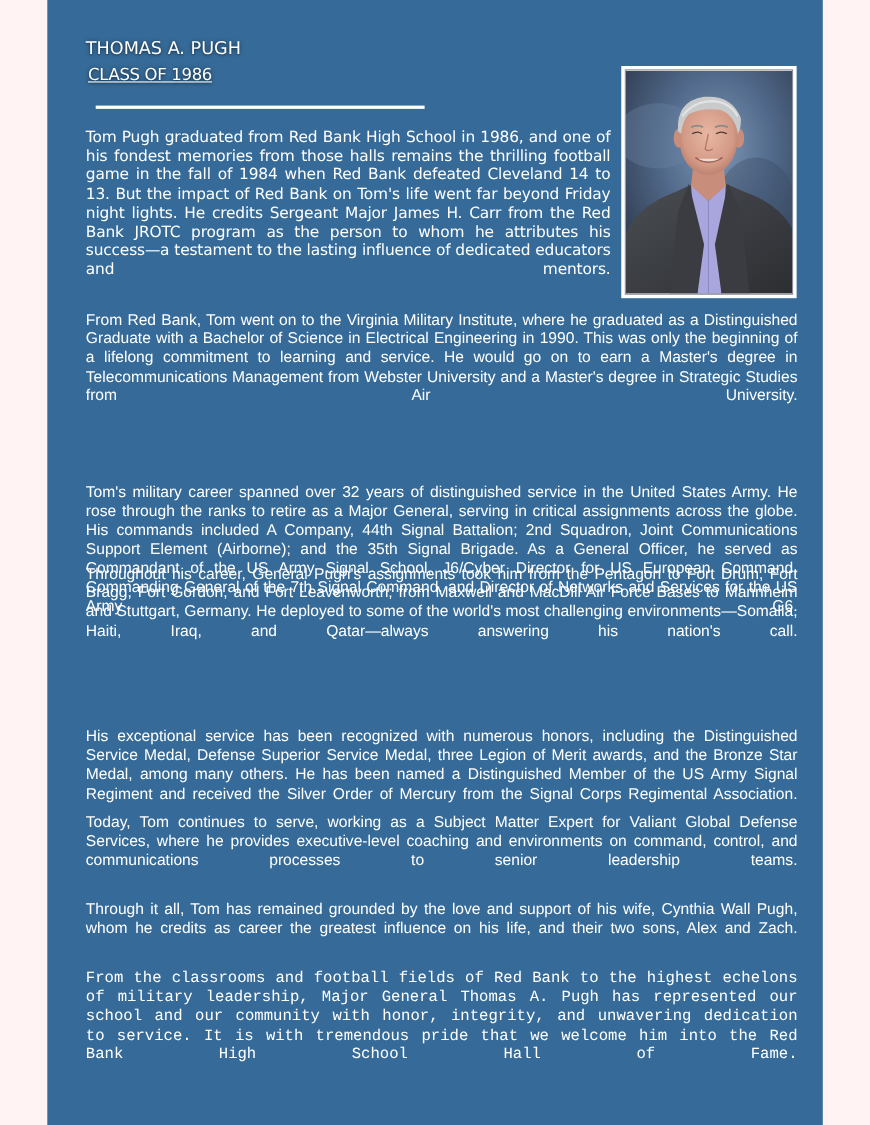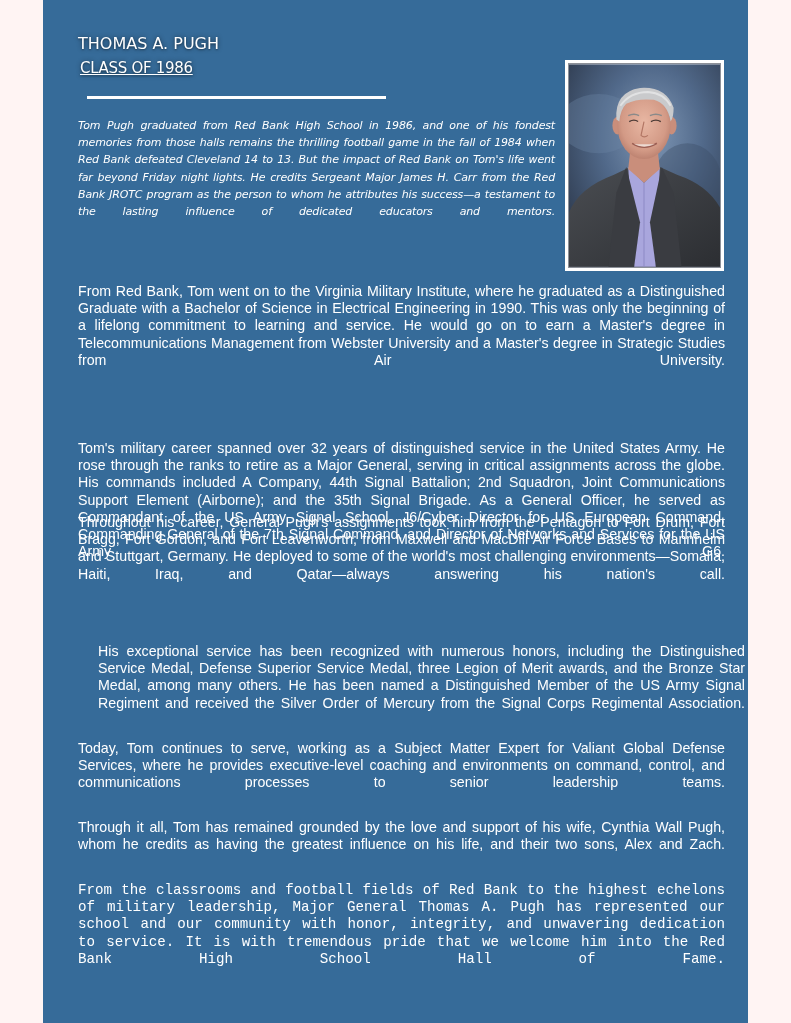"Tom Pugh graduated from Red" .bio.p0 { font-size: 11px -> 14px; font-style: italic -> none }
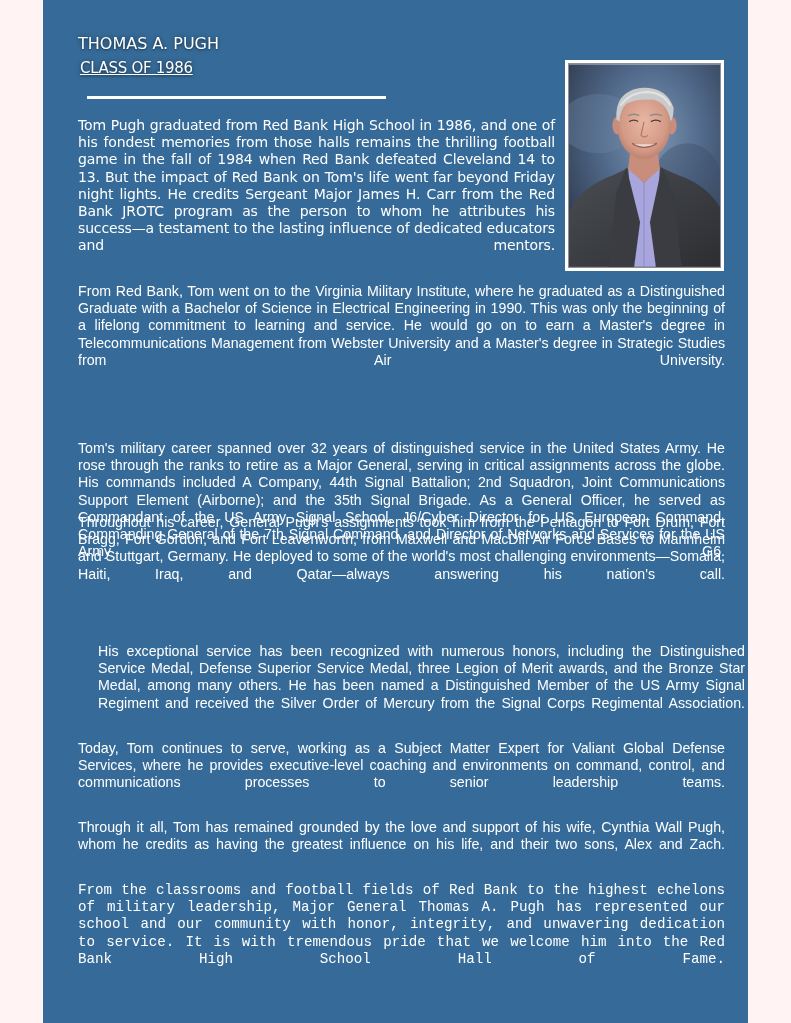"His exceptional service has been" .bio.p4 { margin-left: 20px -> none; top: 643px -> 662px }
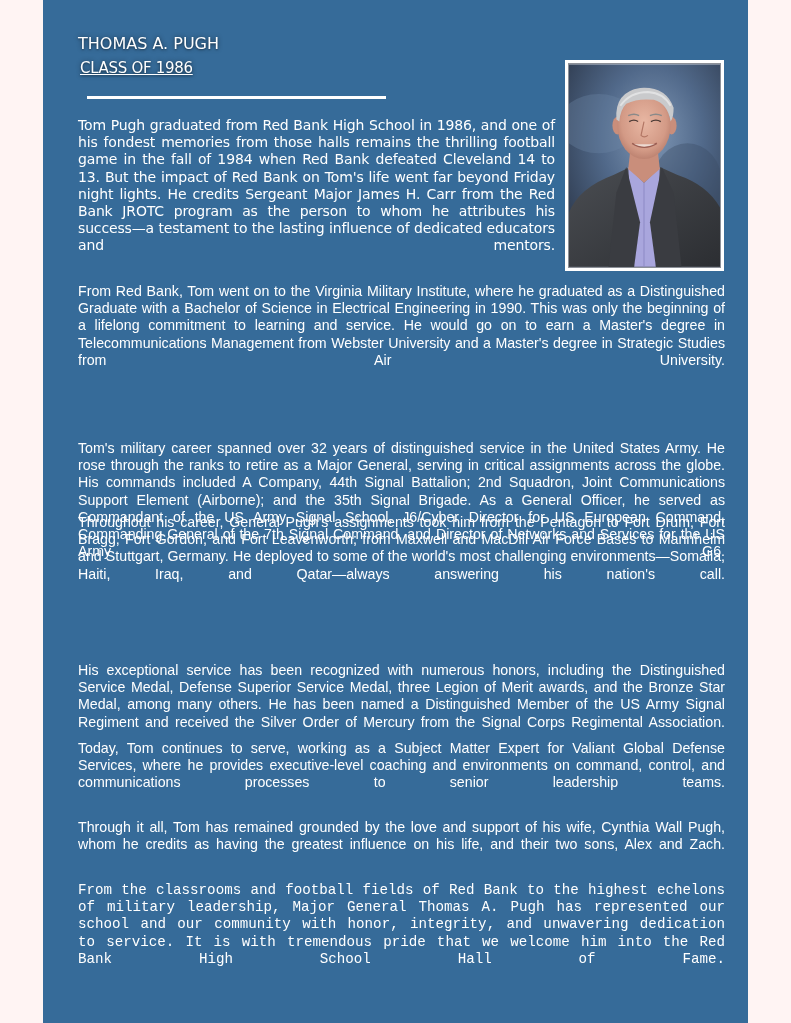"Through it all, Tom has" p.bio { text: having -> career }
